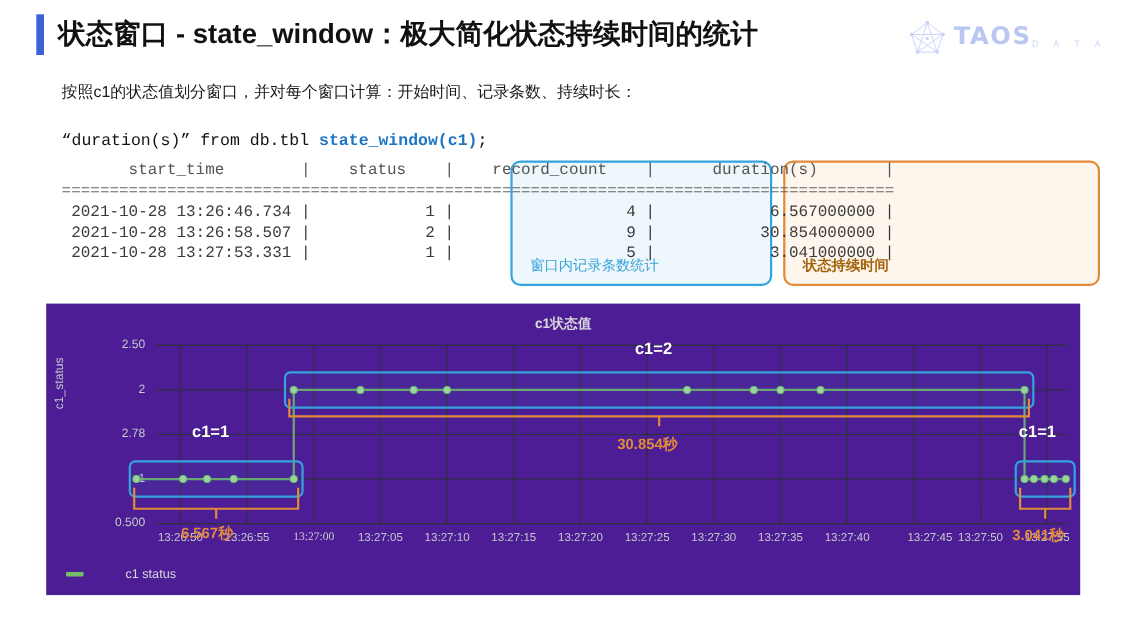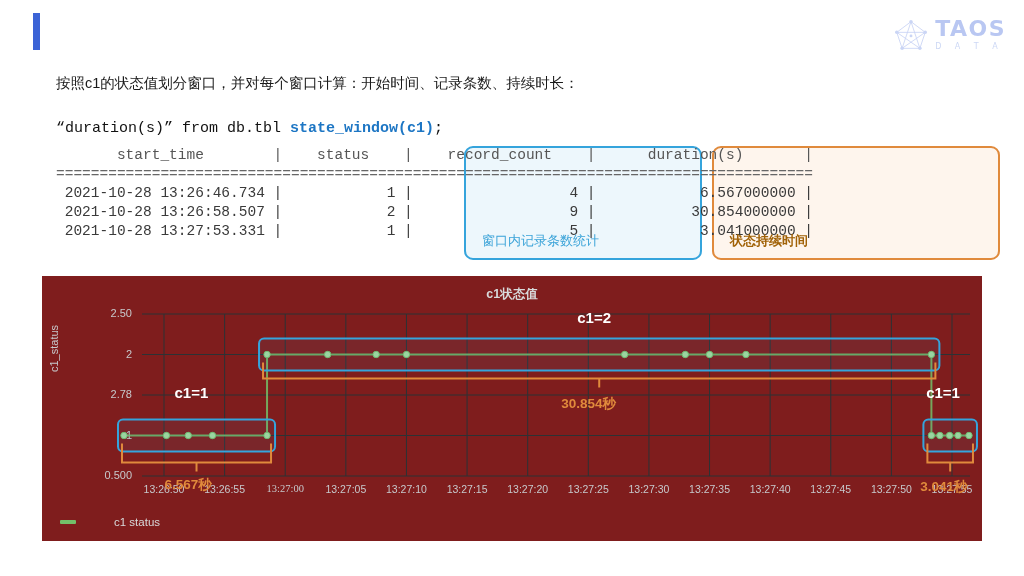"状态窗口 - state_window：极大简化状态持续时间的统计" div.page-title { html: none -> <div>状态窗口 - state_window：极大简化状态持续时间的统计</div> }
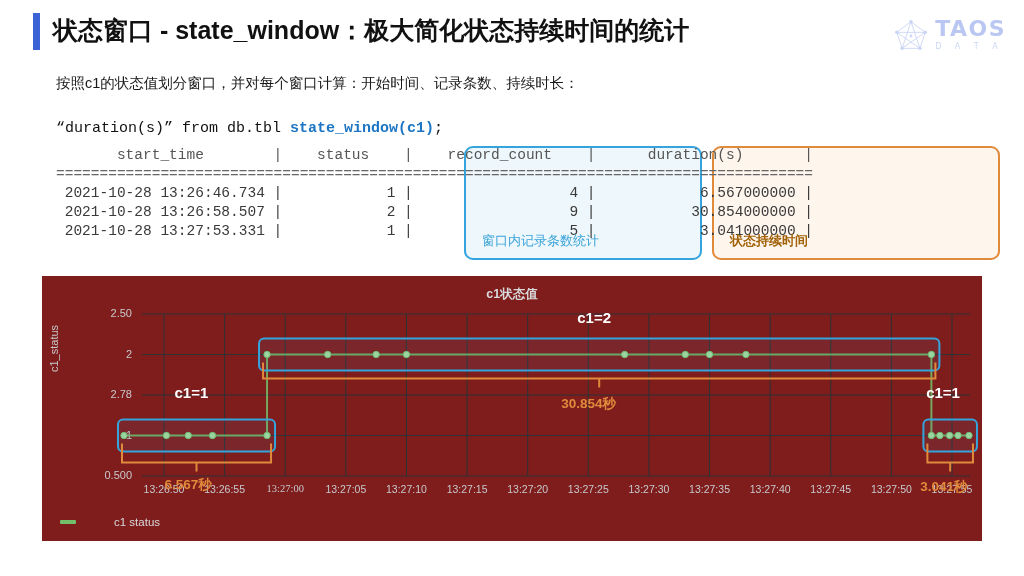"TAOS" .logo-text { align-items: none -> flex-end; flex-direction: column -> row }
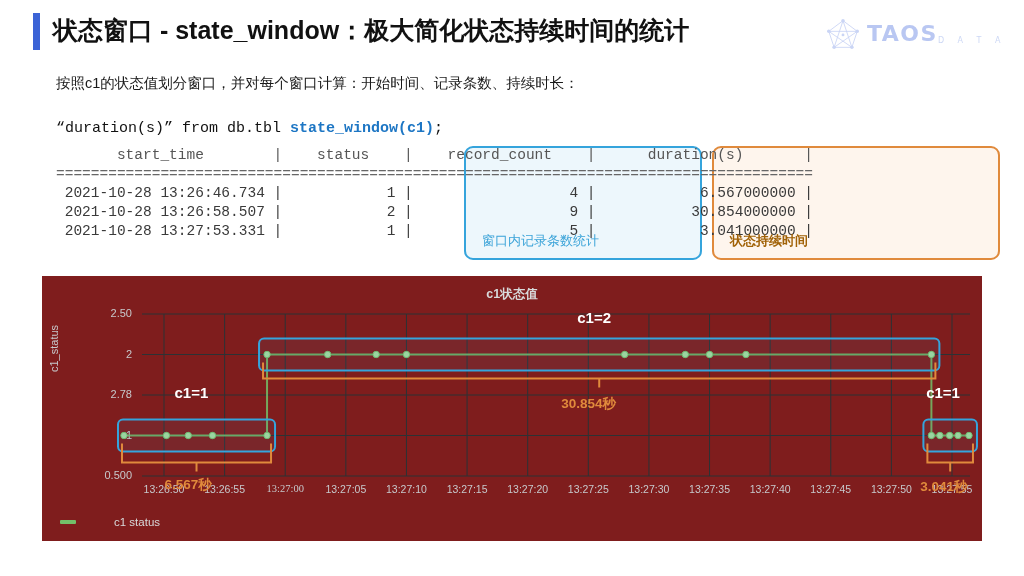"c1状态值" .chart-panel { background: #7f1d1d -> #4c1d95 }
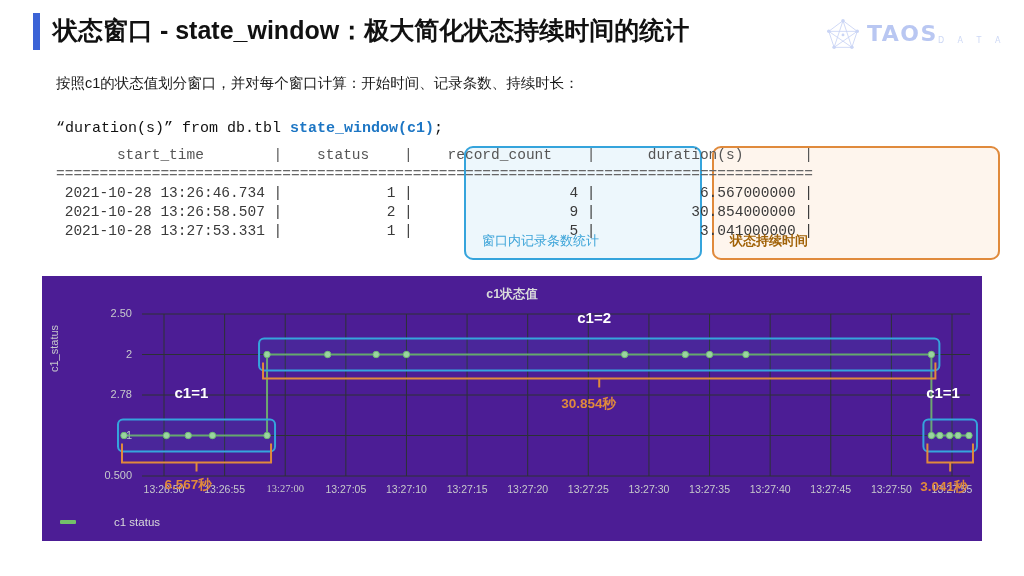"13:27:45" div.x-tick { text-align: none -> right }
